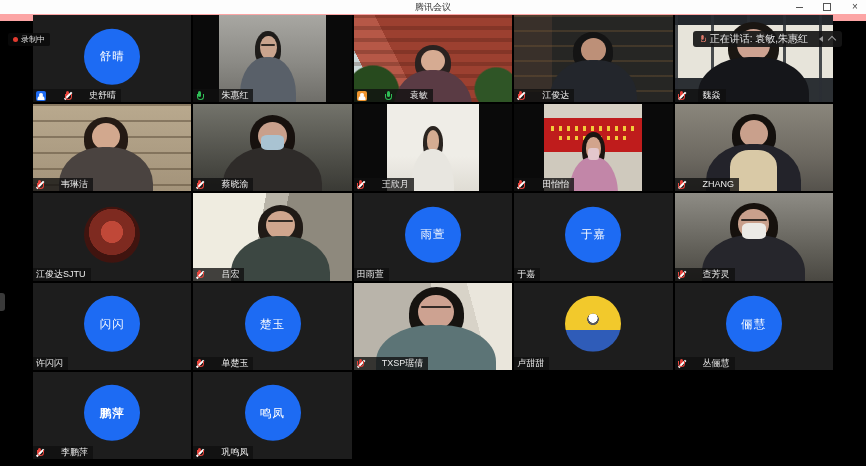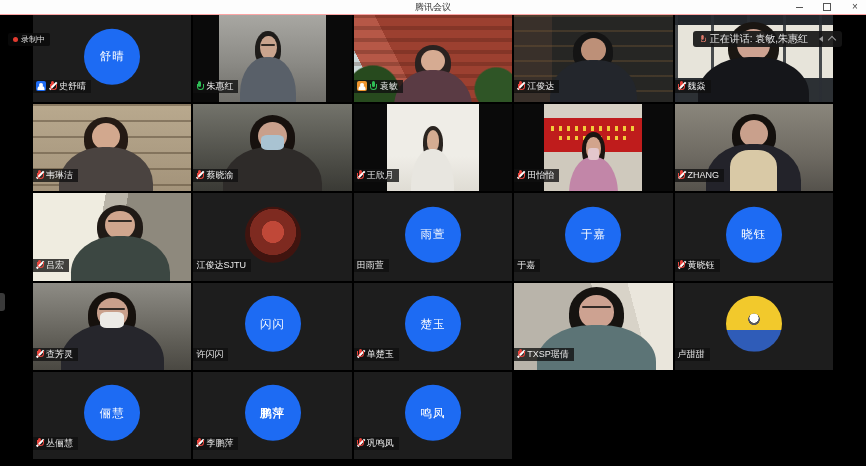"腾讯会议" .titlebar { border-bottom: 1px solid #fca5a5 -> 7px solid #fca5a5 }
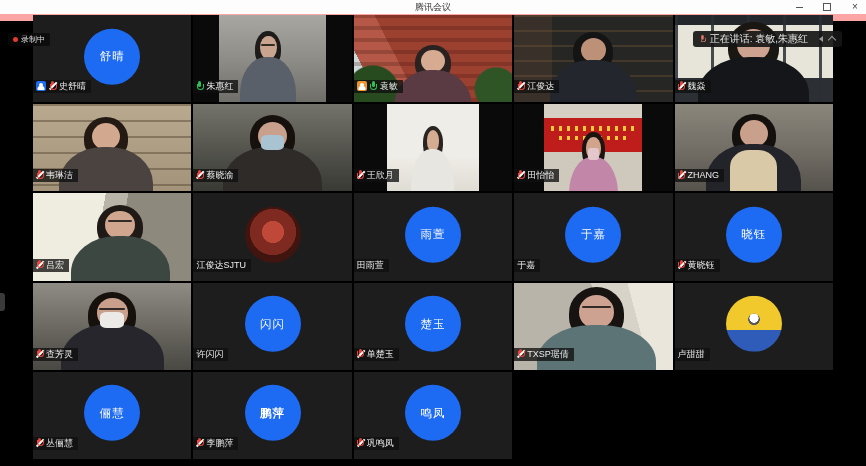"史舒晴" .plabel { align-items: flex-start -> flex-end; bottom: 9px -> 0; gap: 3px -> 18px }
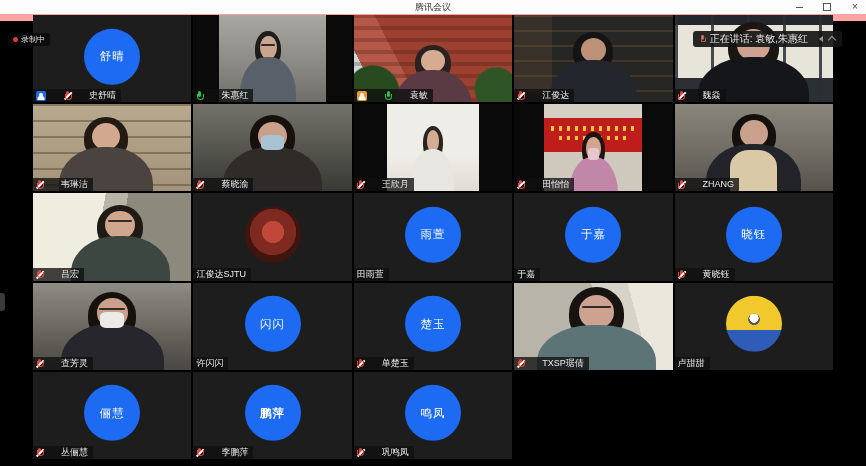"晓钰" div.tile { html: <div> <div>晓钰</div> <div> <span> <i></i> </span> <span>黄晓钰</span> </div> </div> -> none }
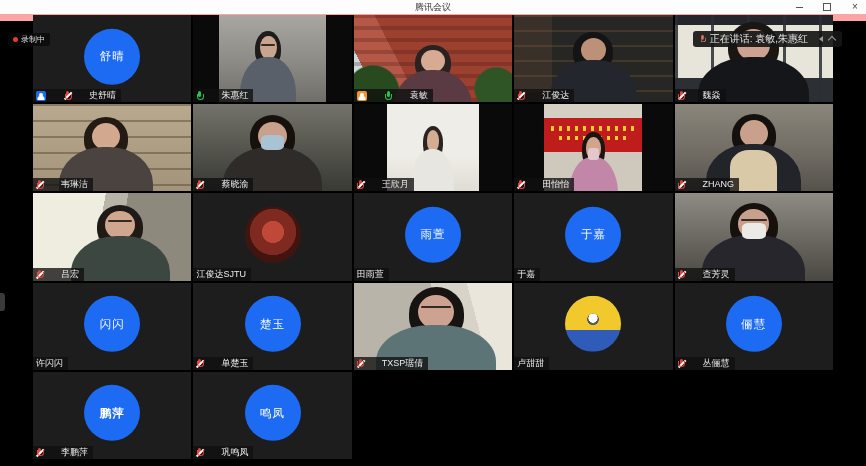"吕宏" div.tile { order: before "江俊达SJTU" -> after "江俊达SJTU" }
